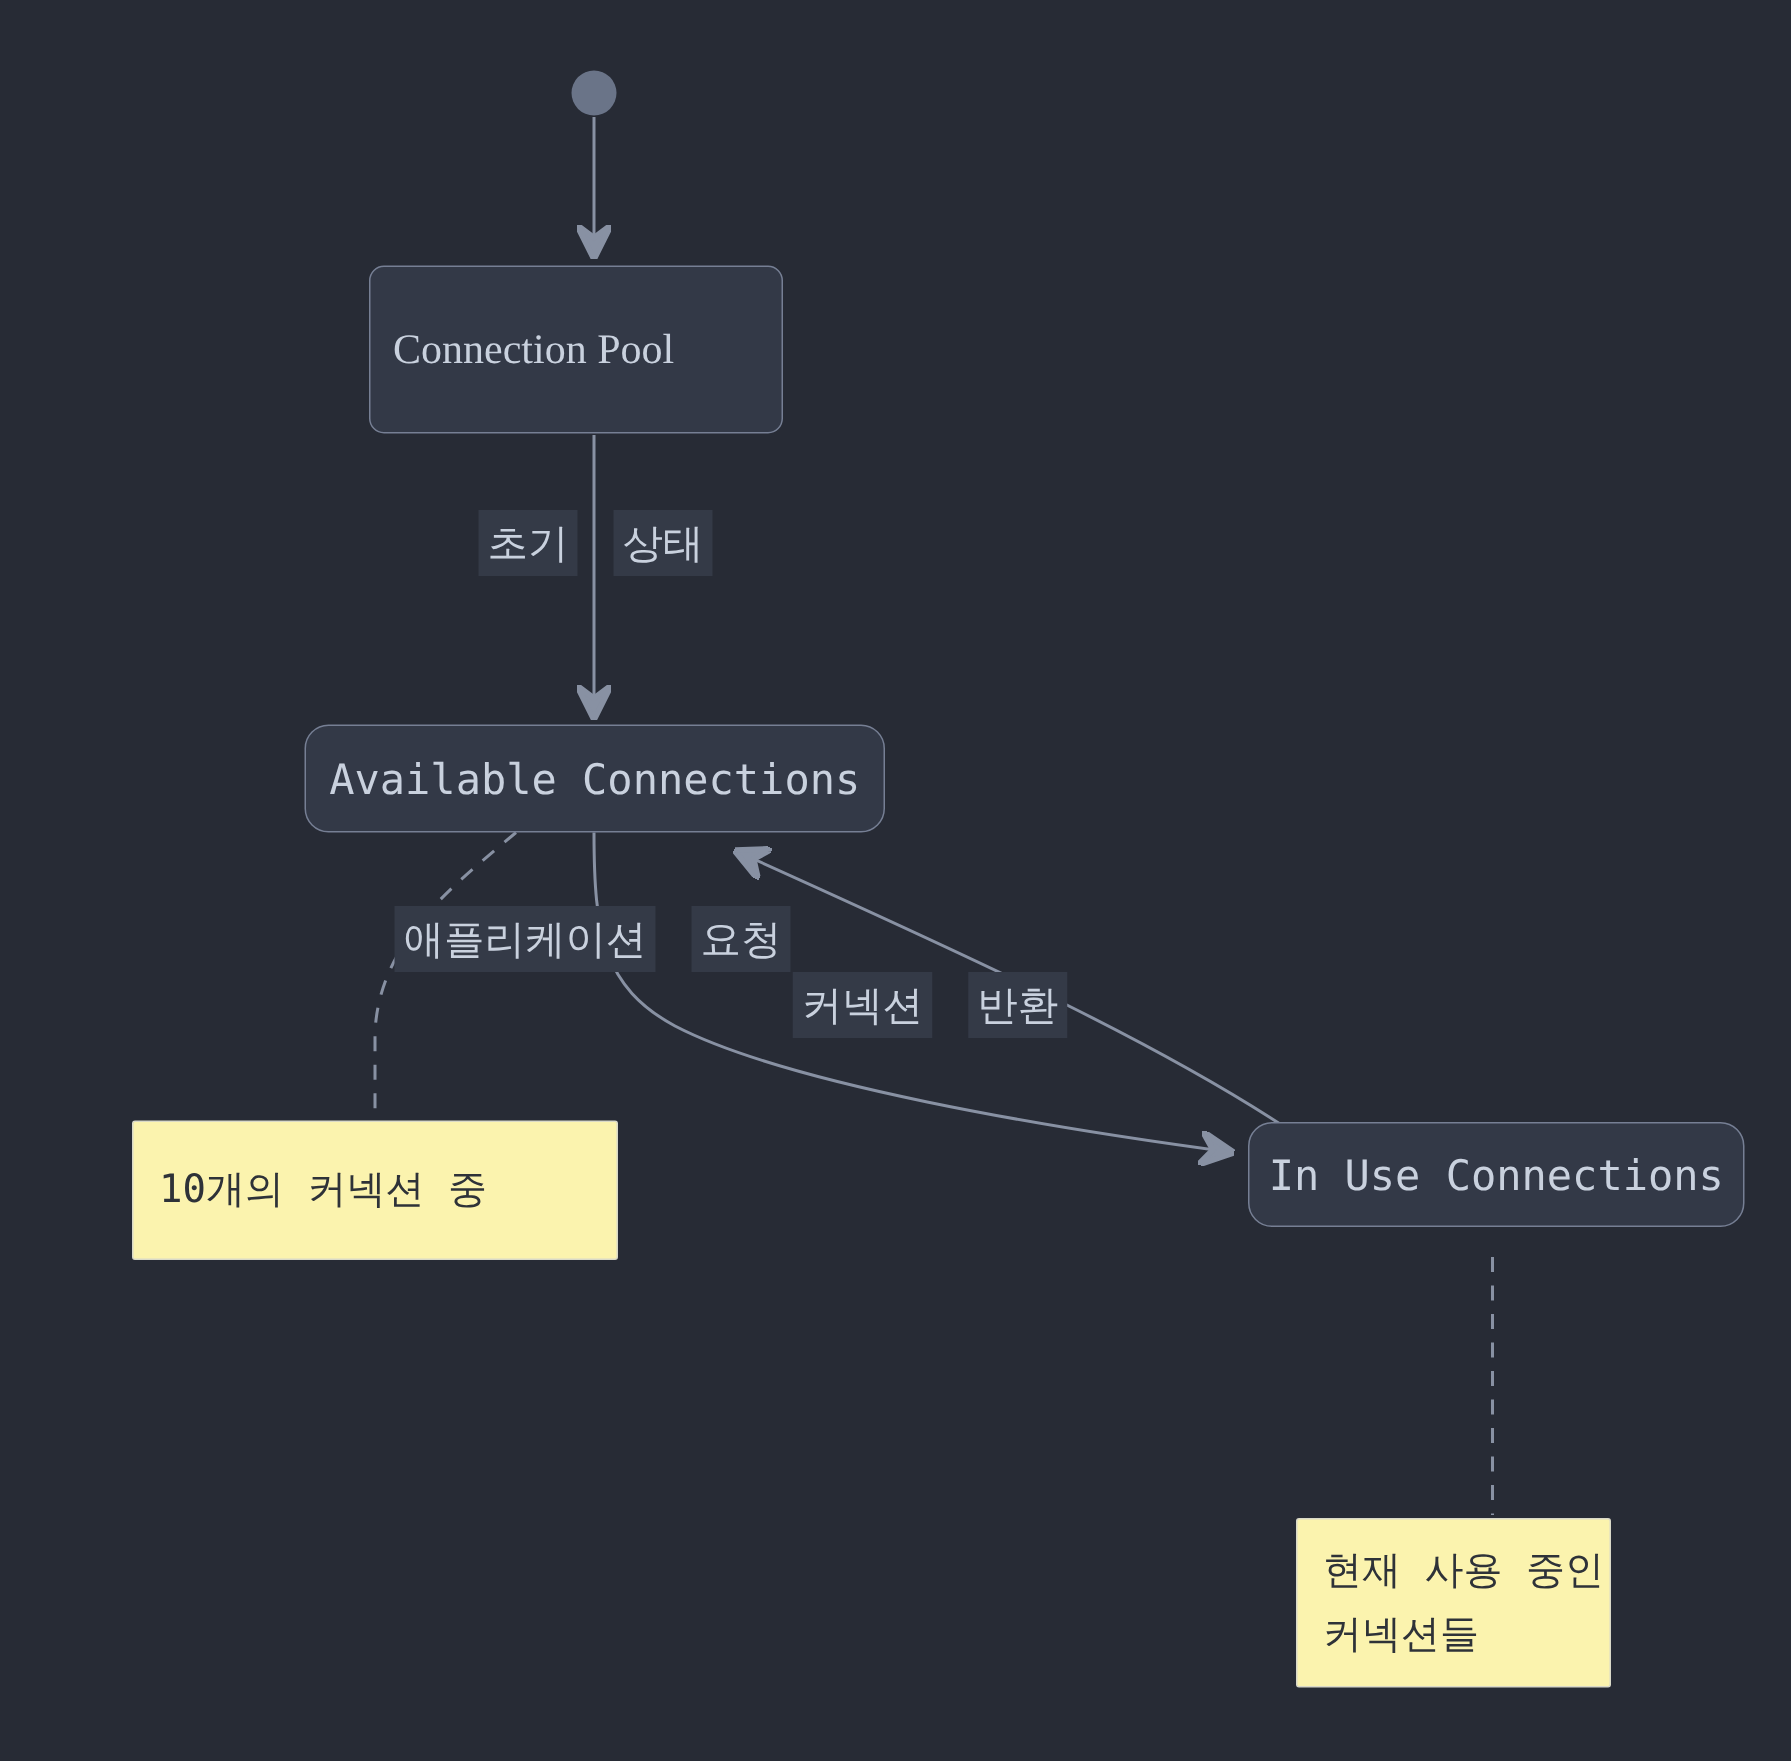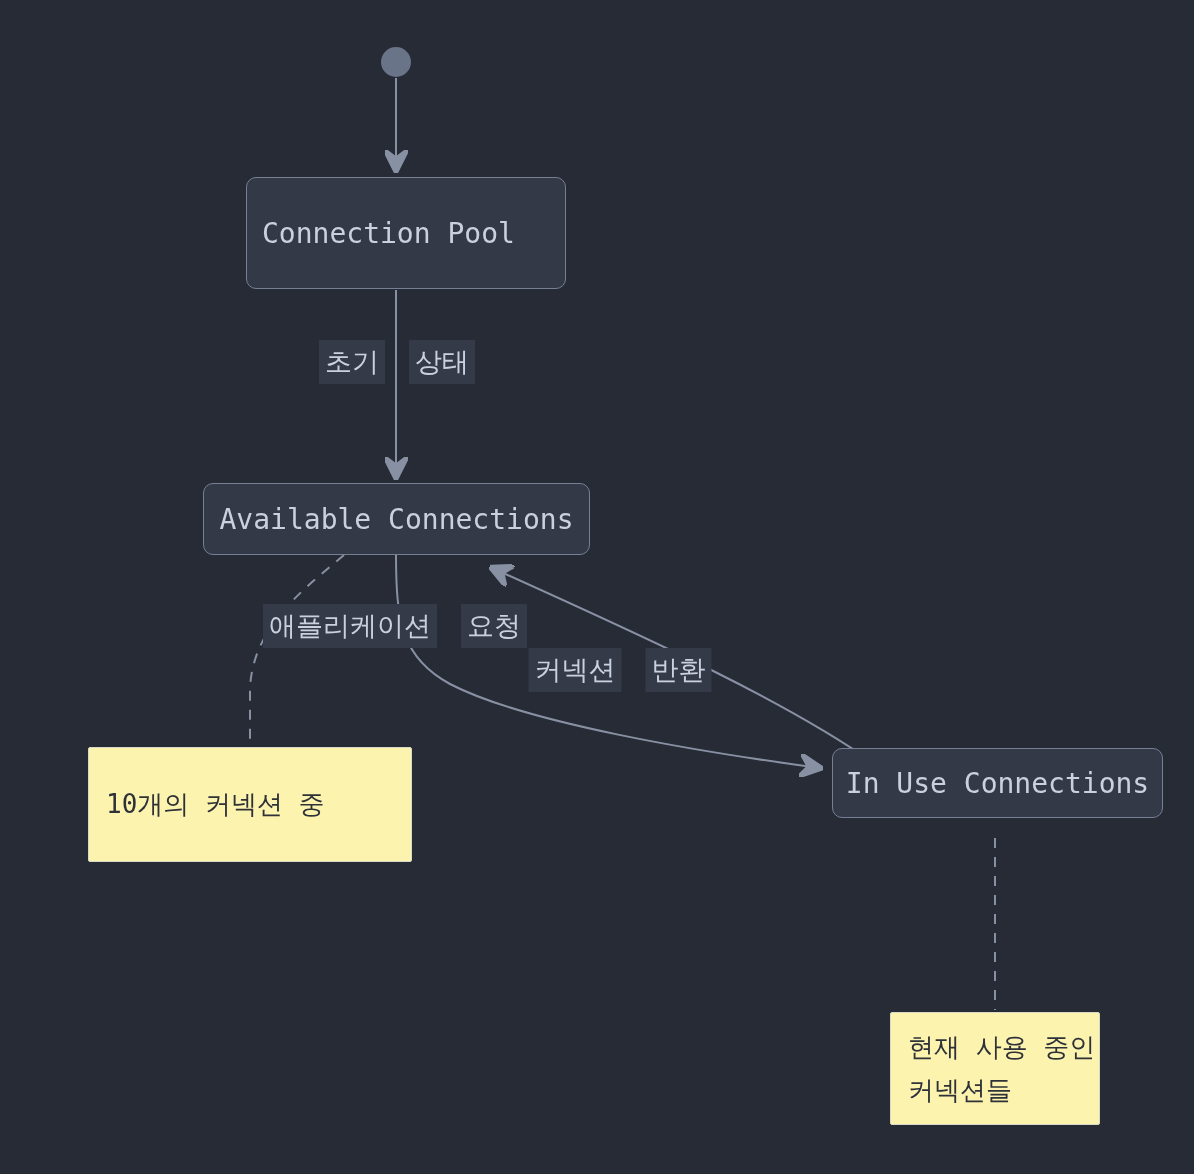"Connection Pool" #node-pool { font-family: none -> Liberation Serif, serif; width: 320px -> 276px }
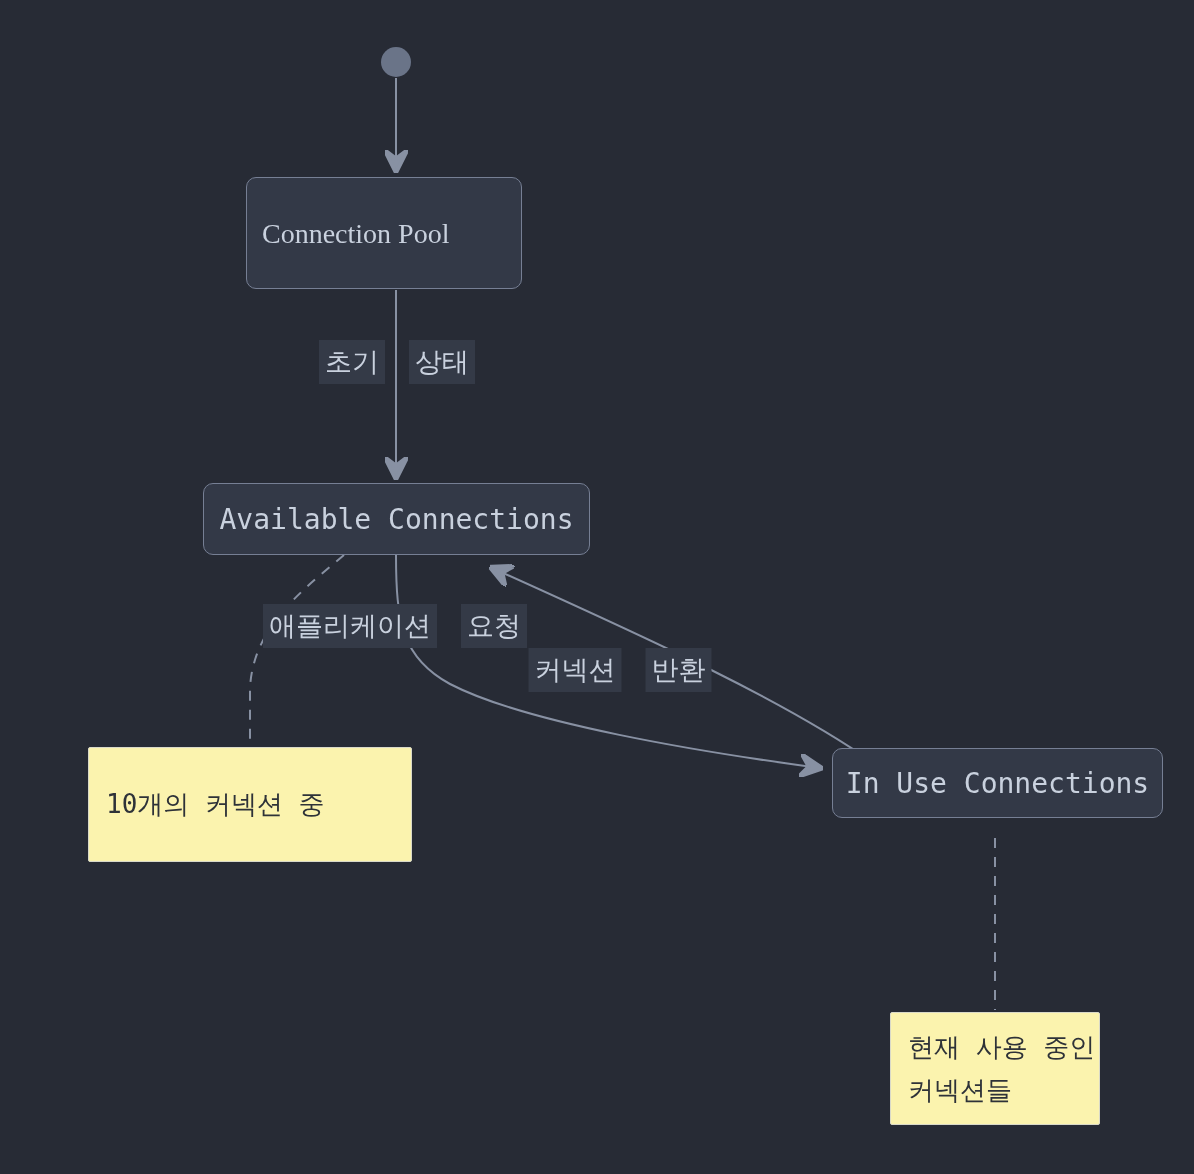"Available Connections" .state-box.single { border-radius: none -> 16px }
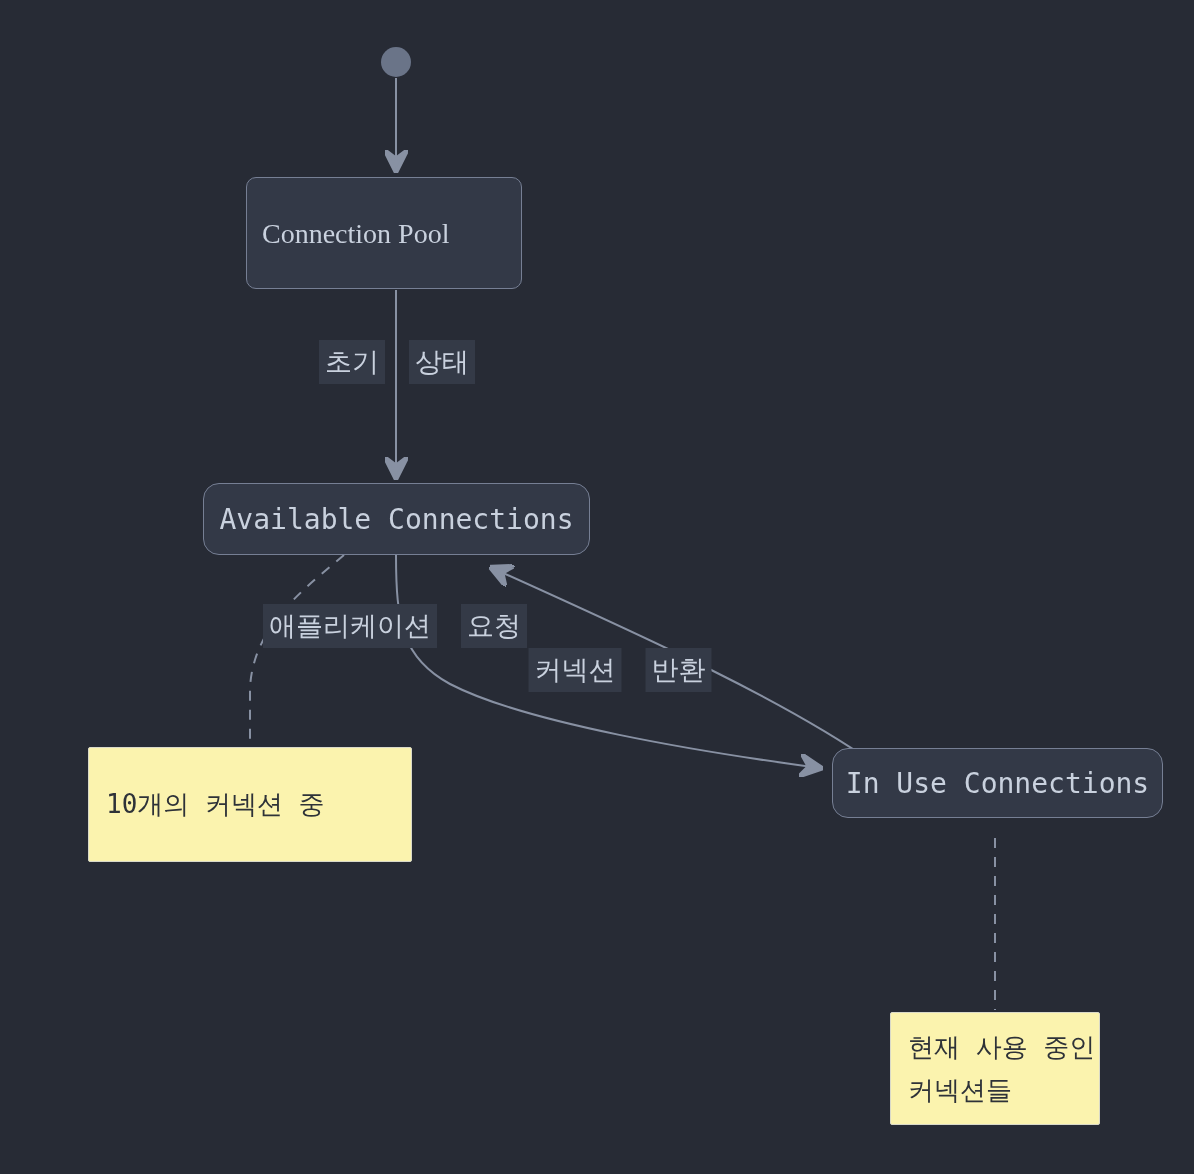"10개의 커넥션 중" #note-available { height: 115px -> 93px }
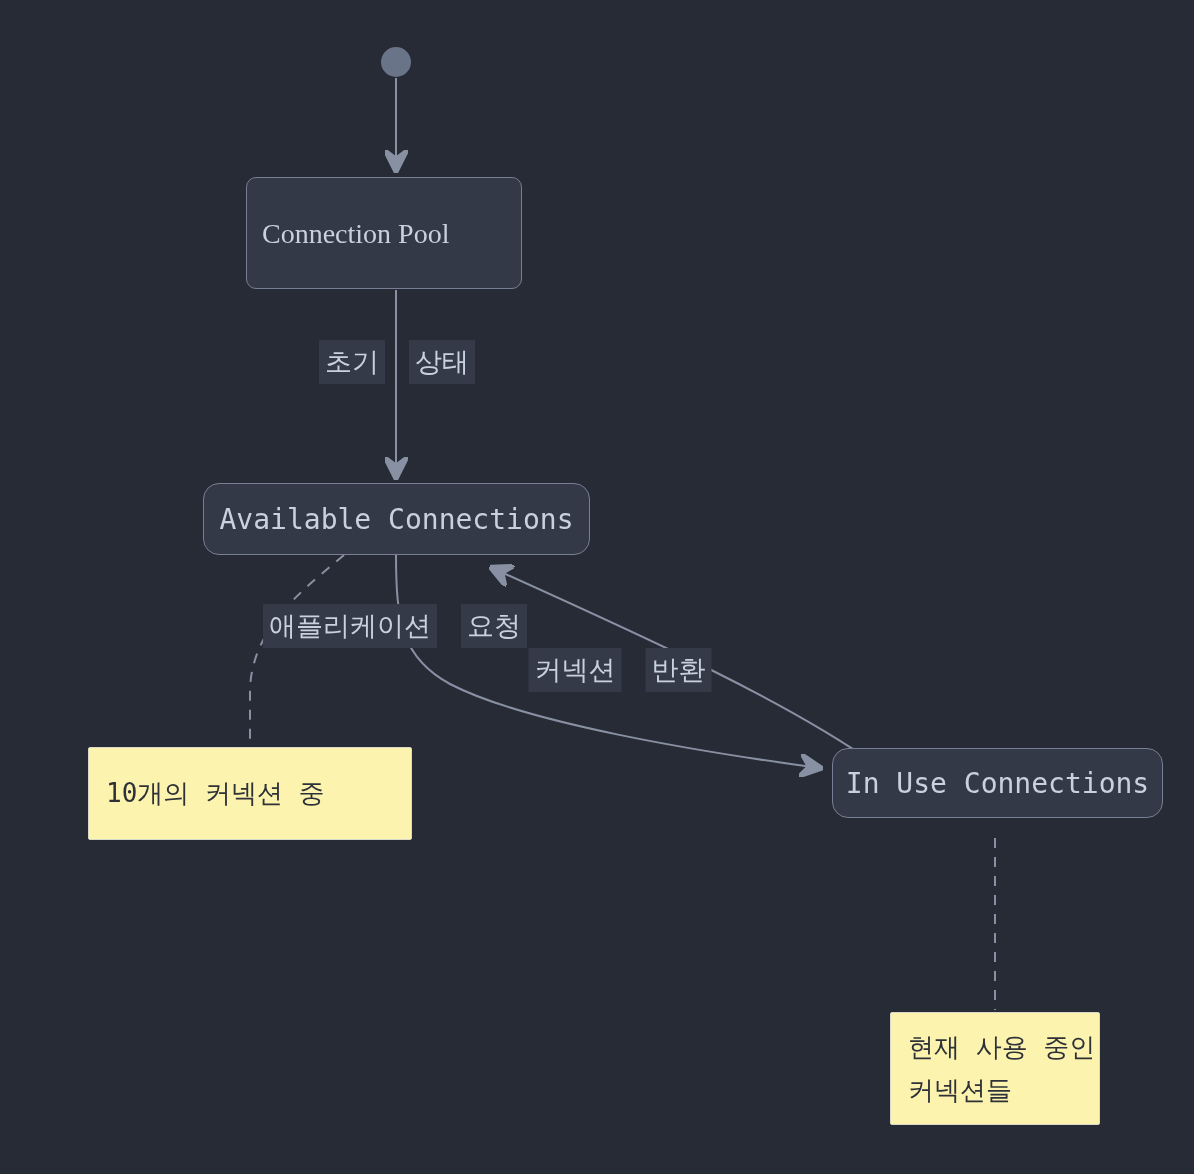"현재 사용 중인" #note-inuse { left: 890px -> 864px }
